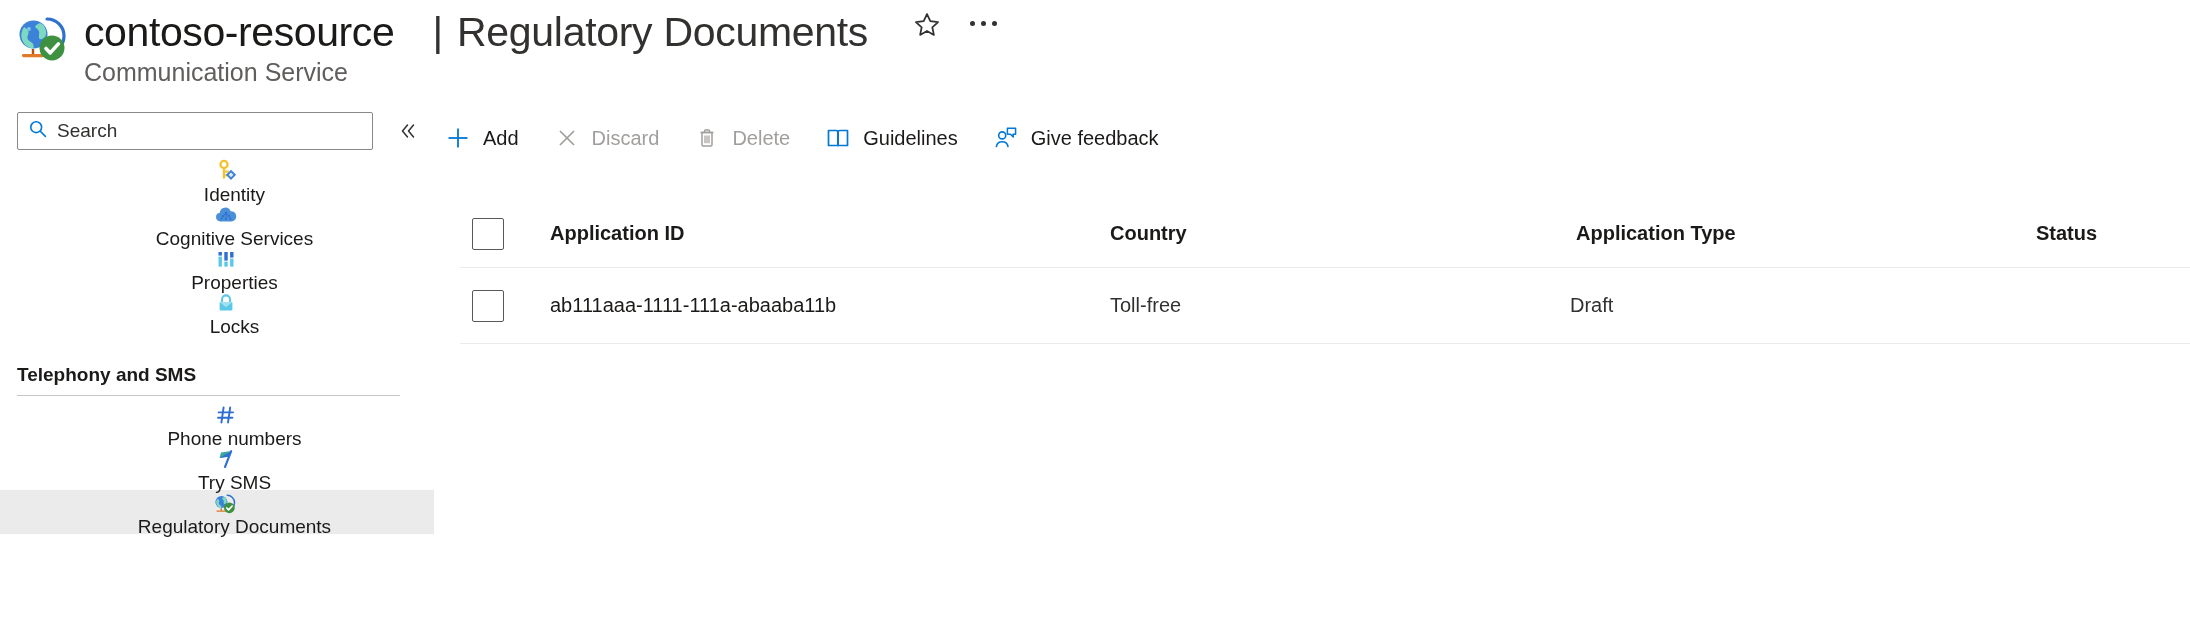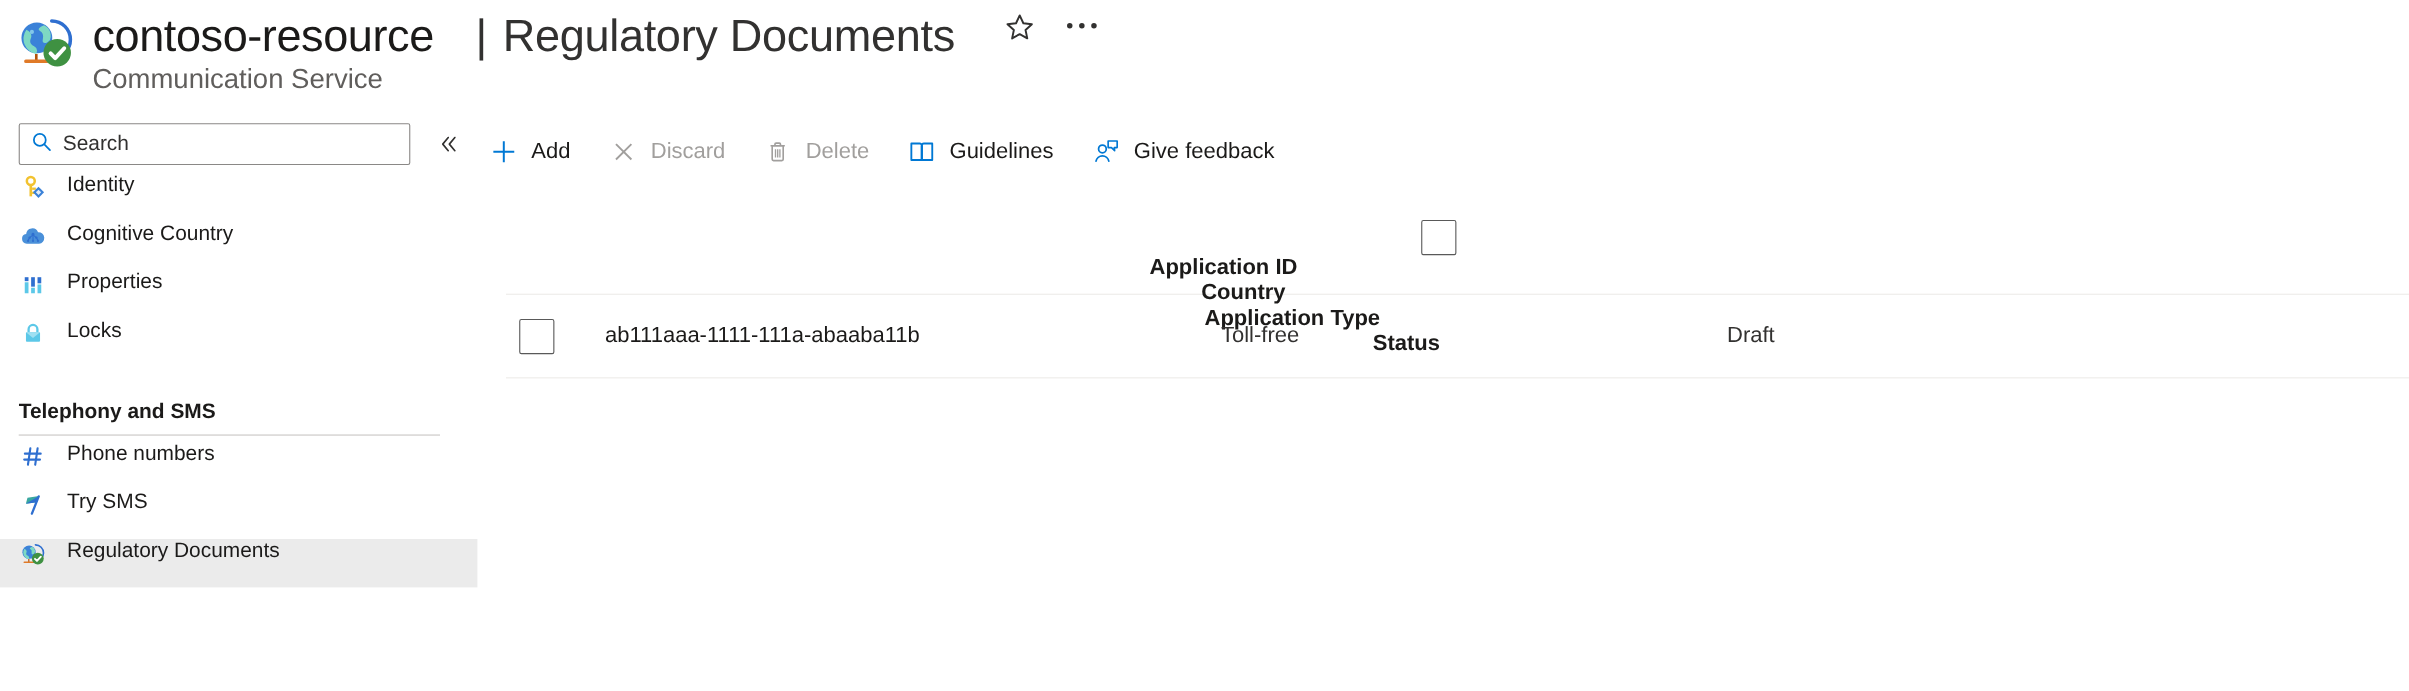"Identity" .nav-item { align-items: flex-start -> center; flex-direction: none -> column }
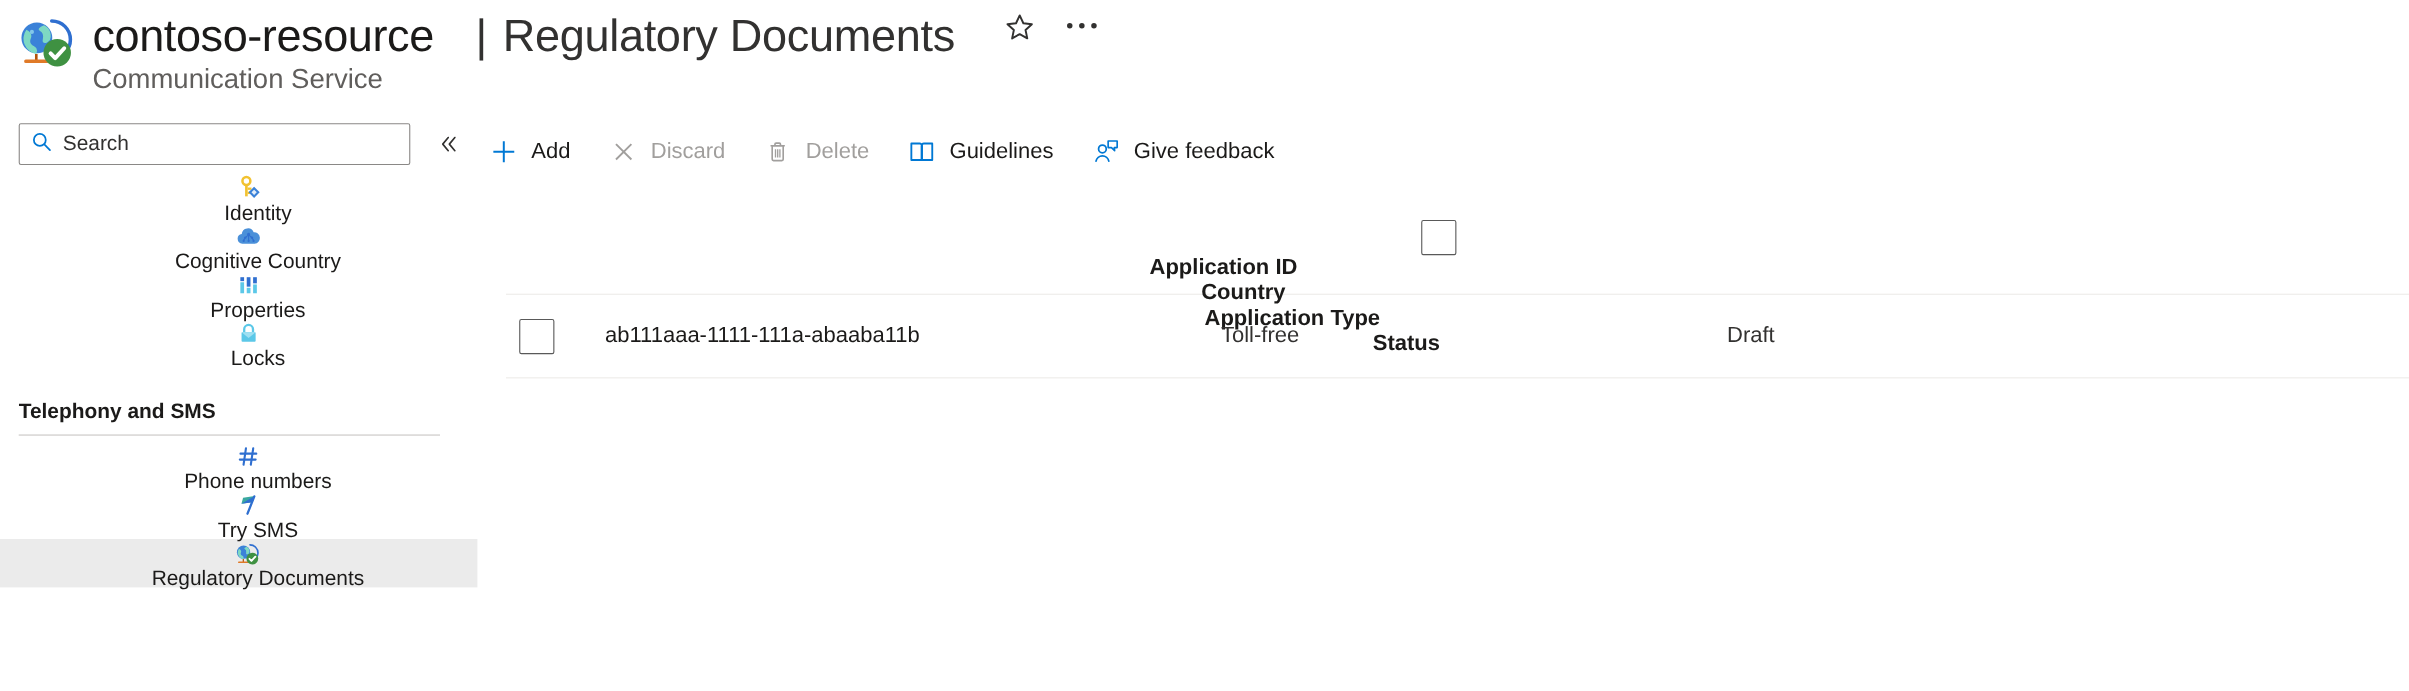"Cognitive Country" span.nav-label { text: Country -> Services }
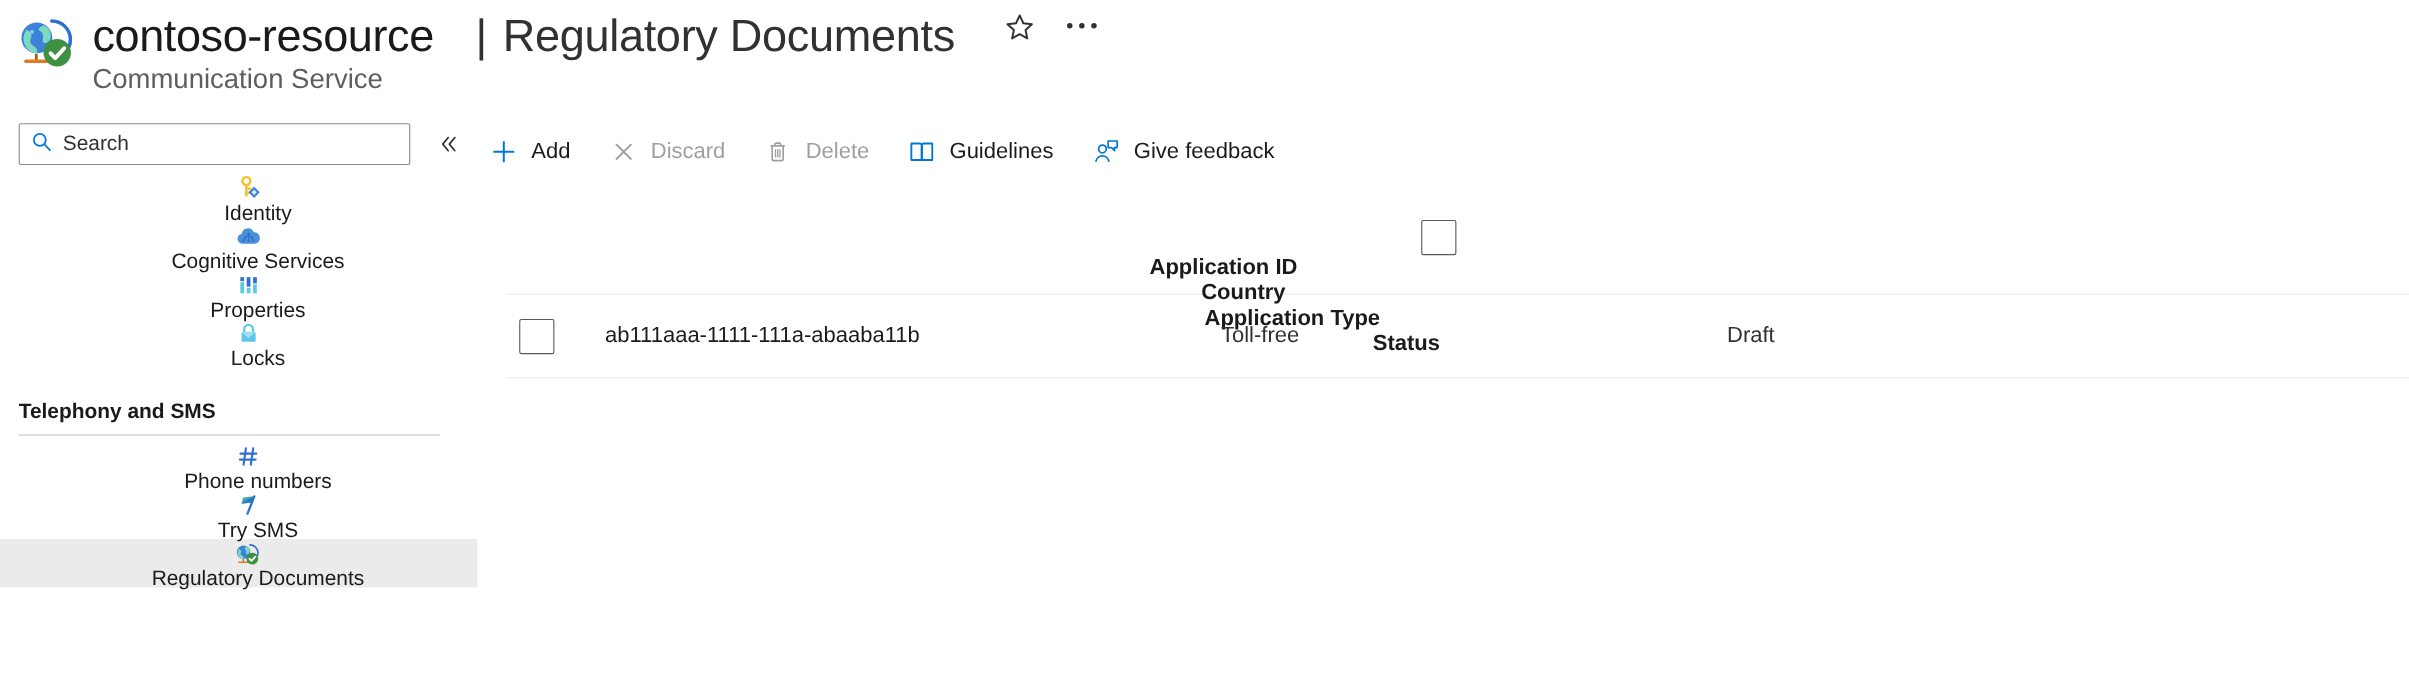"Application ID" .t-head { flex-direction: column -> none }
